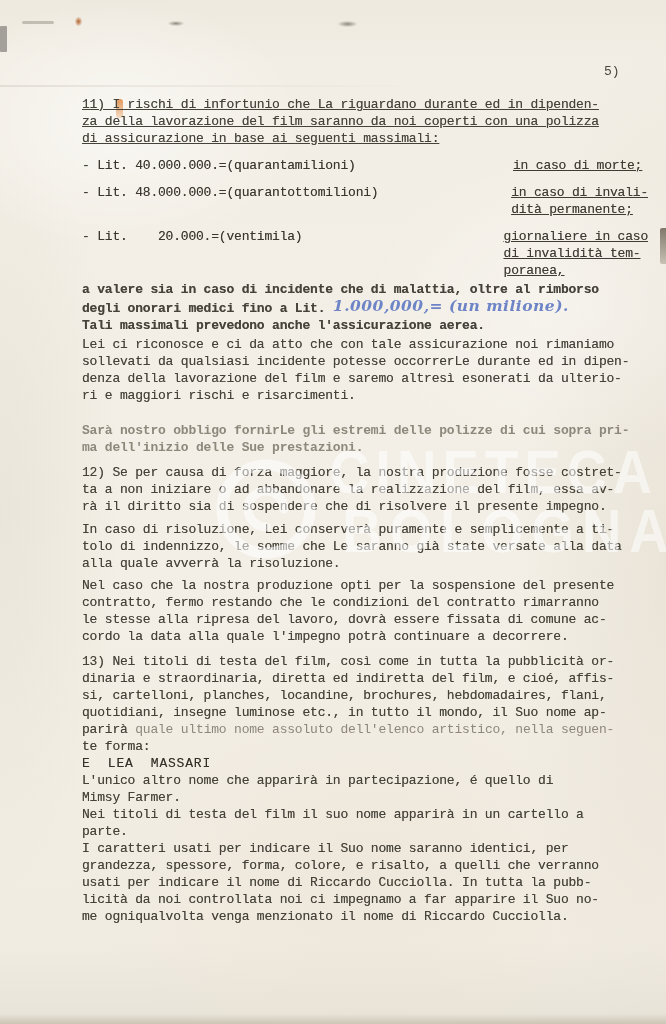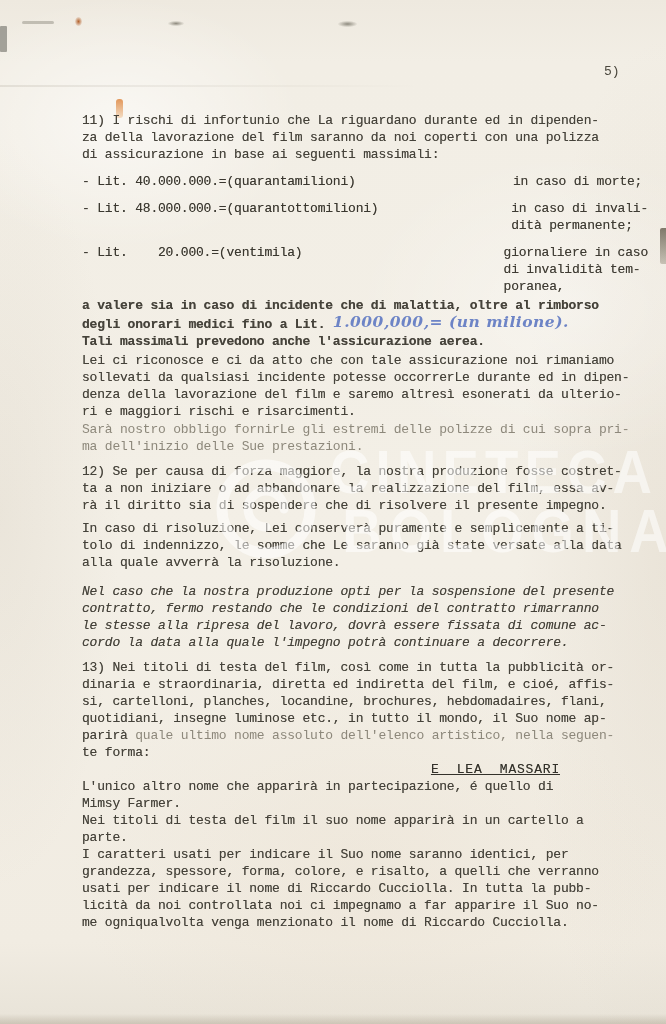"11) I rischi di infortunio" .para:nth-child(1) { margin-top: 16px -> 0; text-decoration: none -> underline }
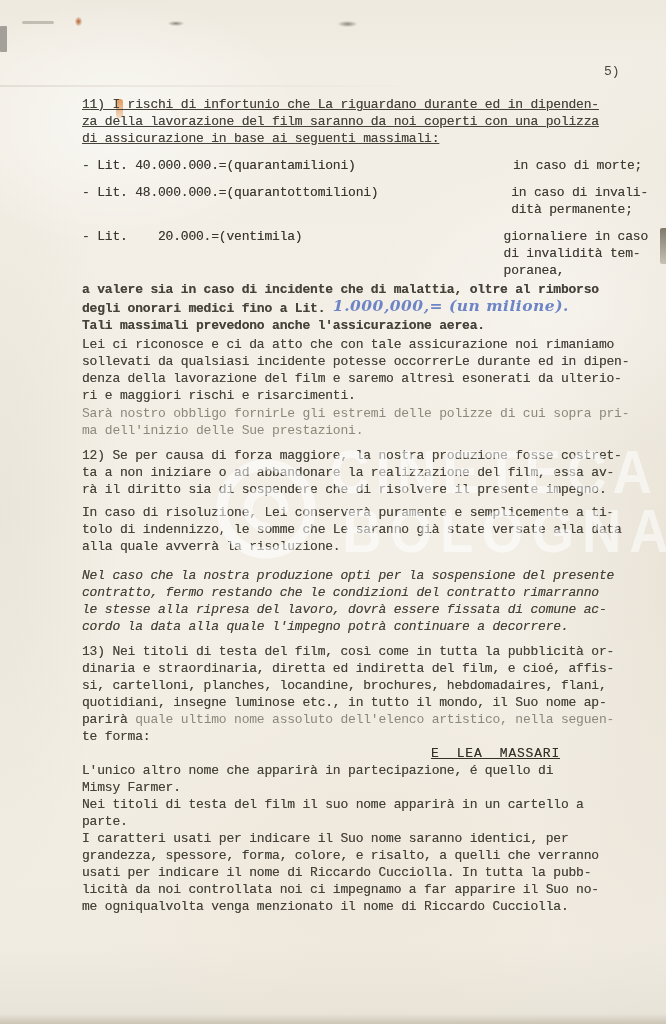"in caso di morte;" .mrow .mr { text-decoration: none -> underline }
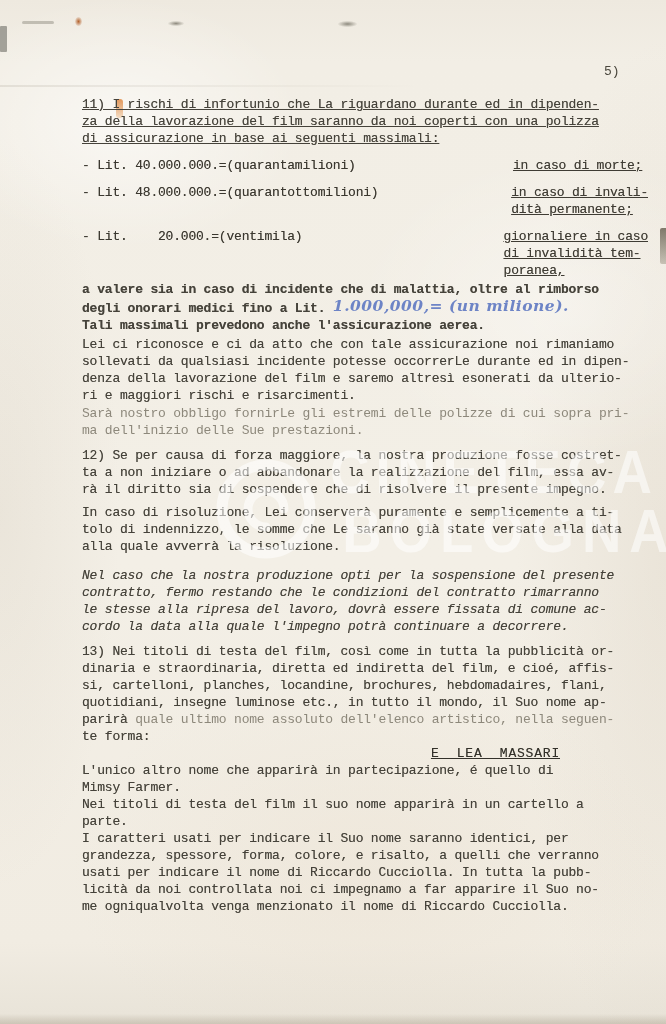"Sarà nostro obbligo fornirLe gli" .para:nth-child(5) { font-weight: none -> bold; margin-top: 1px -> 18px }
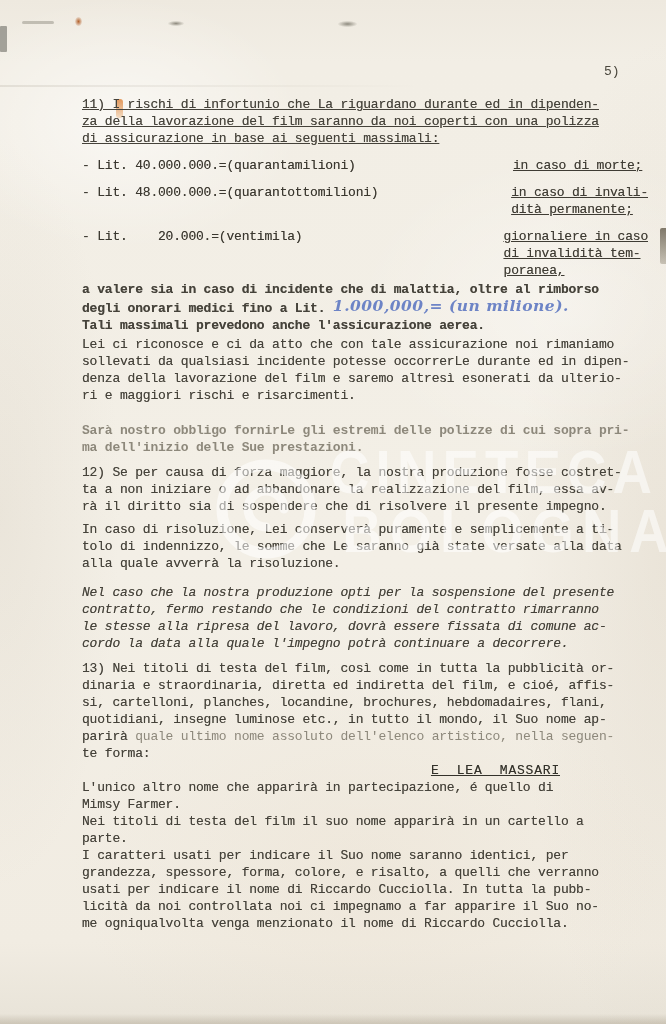"Nel caso che la nostra" .para:nth-child(8) { font-style: italic -> none; margin-top: 12px -> 5px }
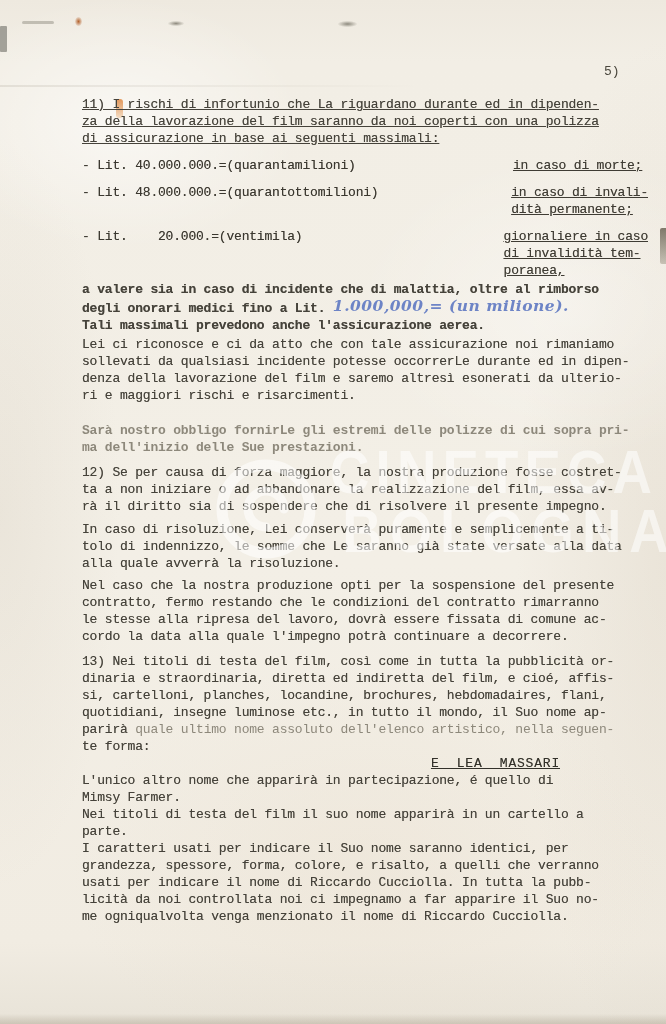"E LEA MASSARI" .center { text-align: right -> left; text-decoration: underline -> none }
